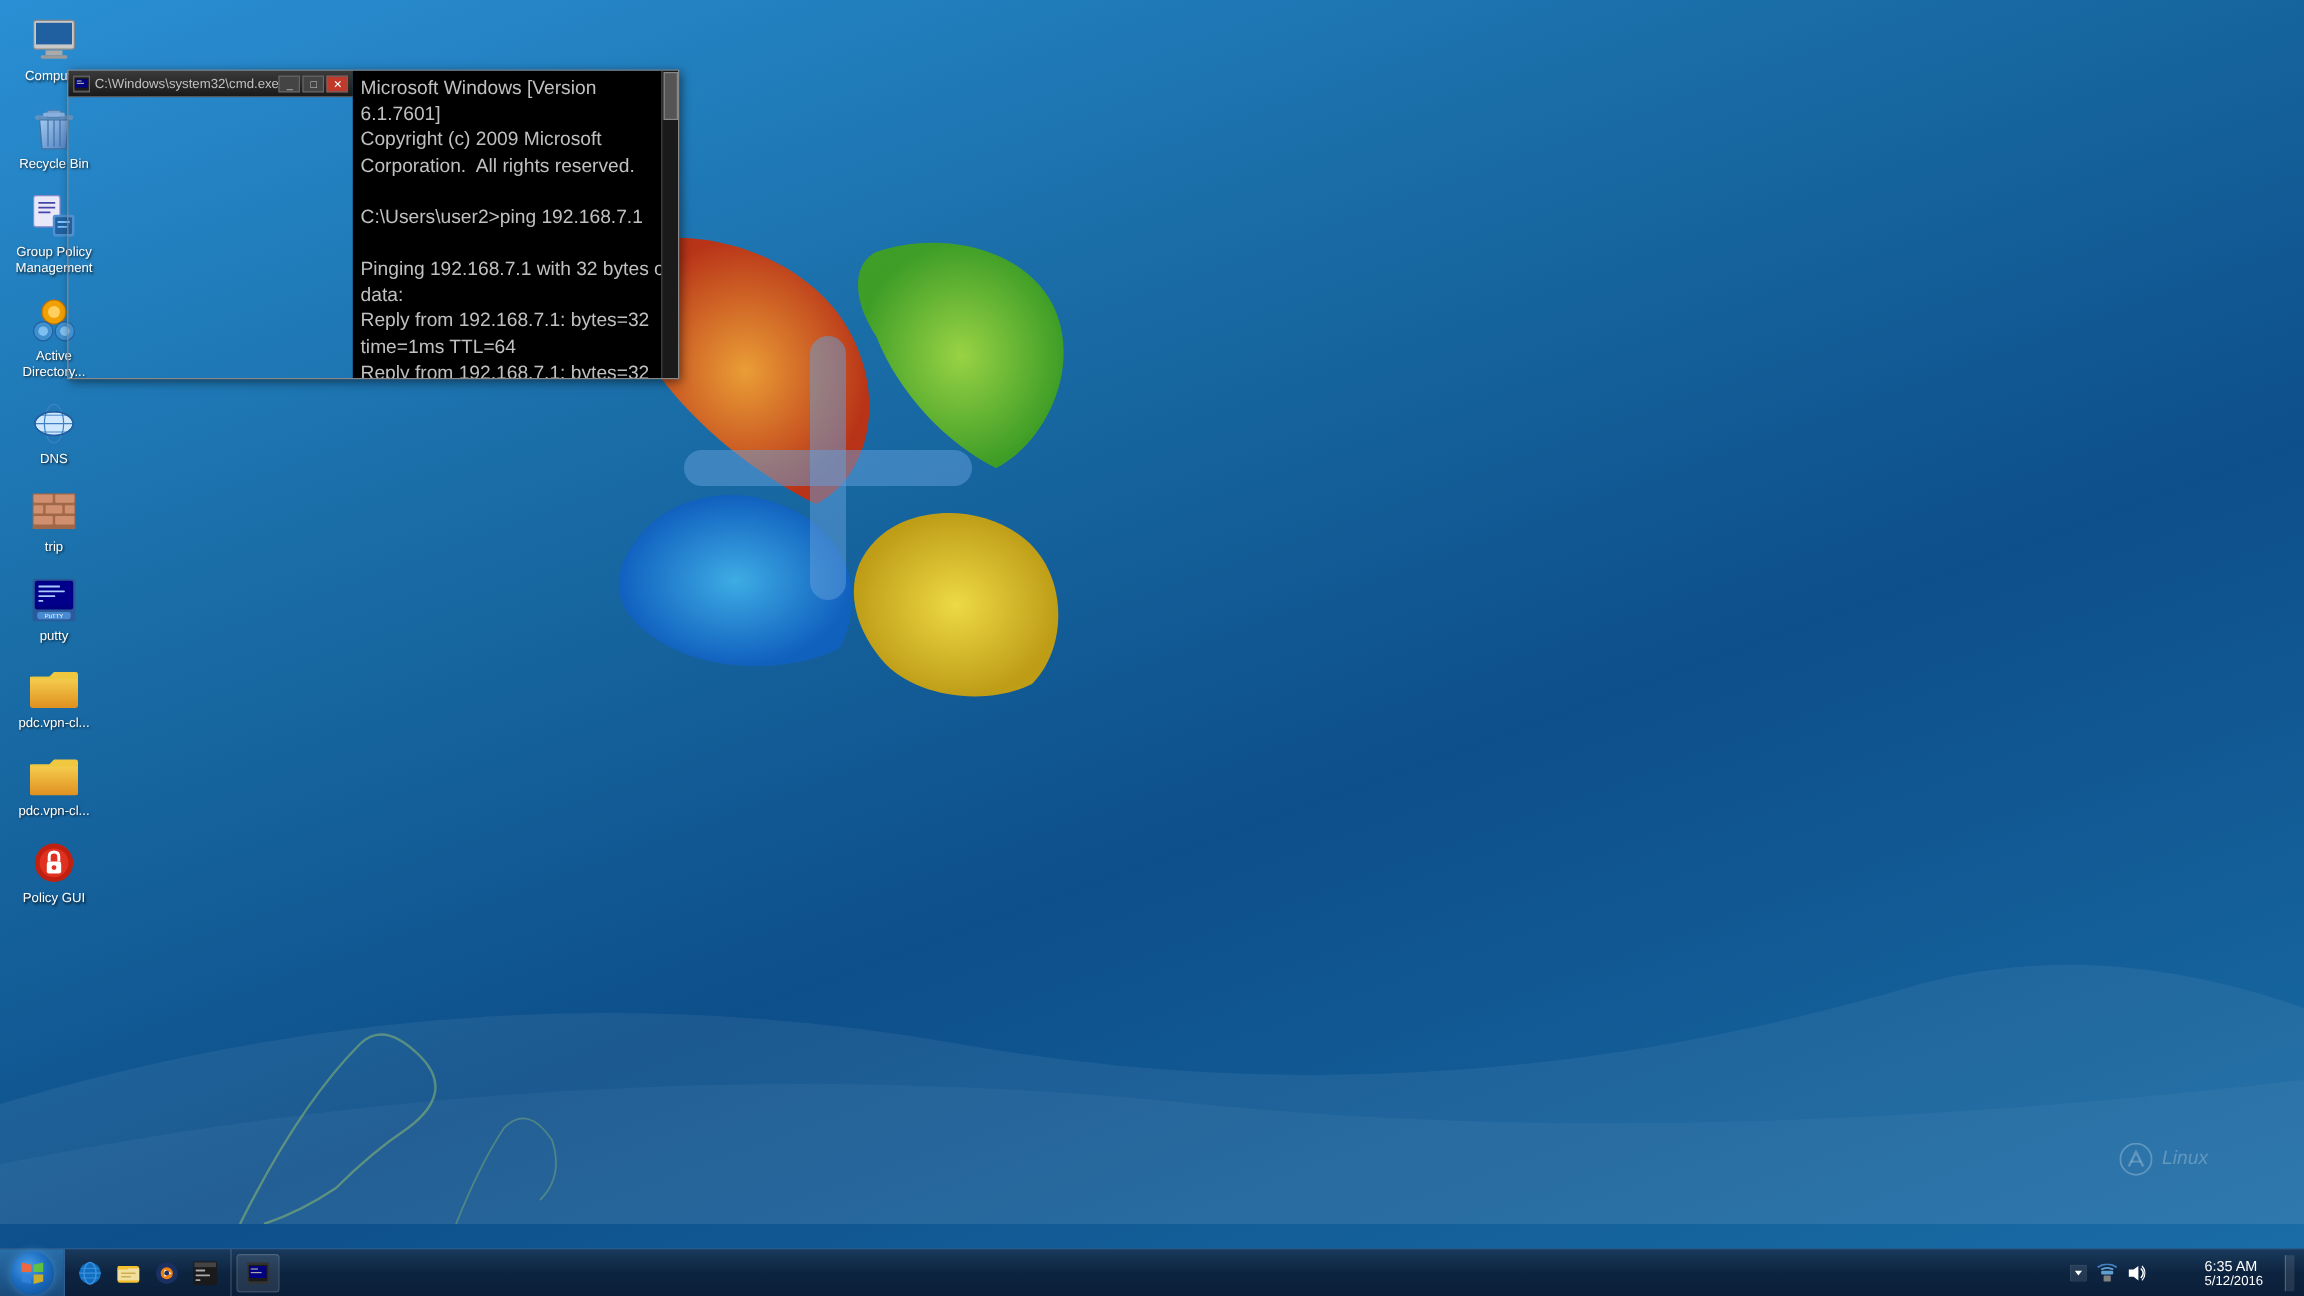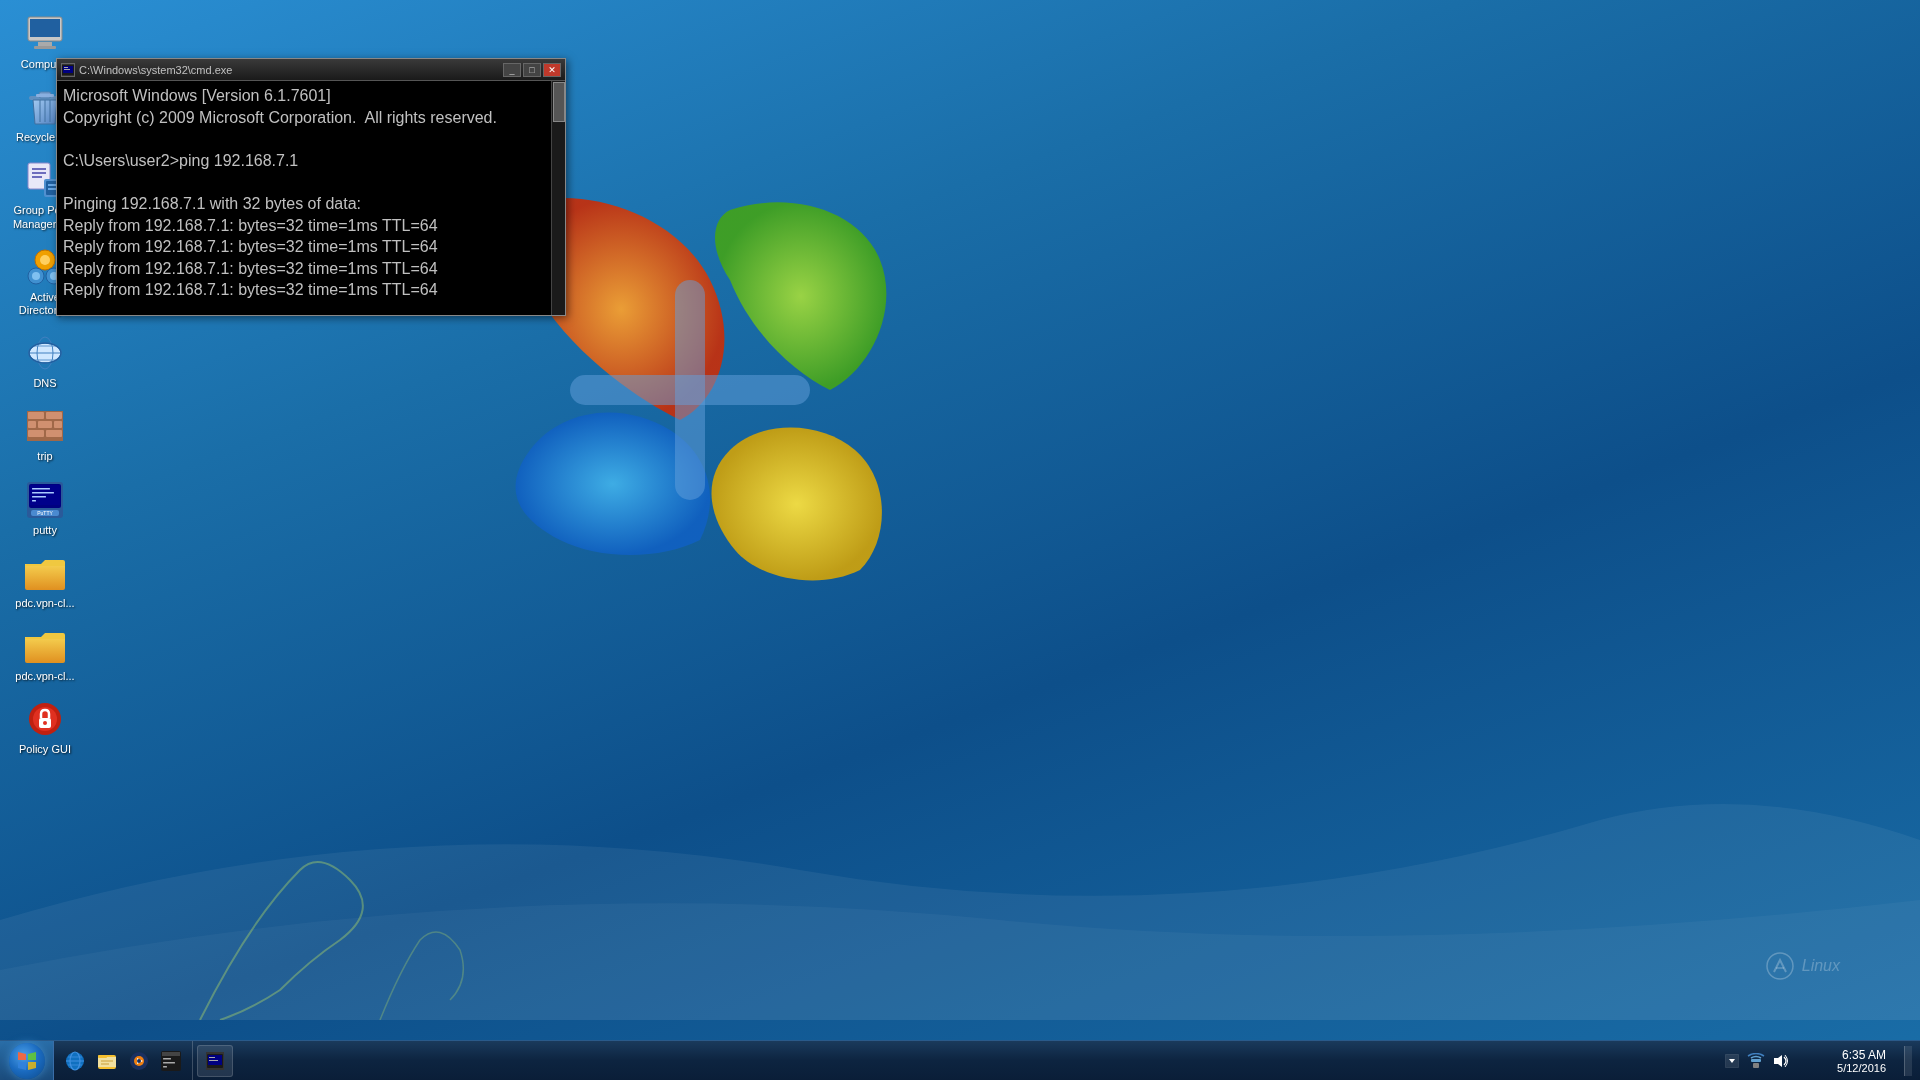"C:\Windows\system32\cmd.exe" .cmd-window { flex-direction: column -> row }
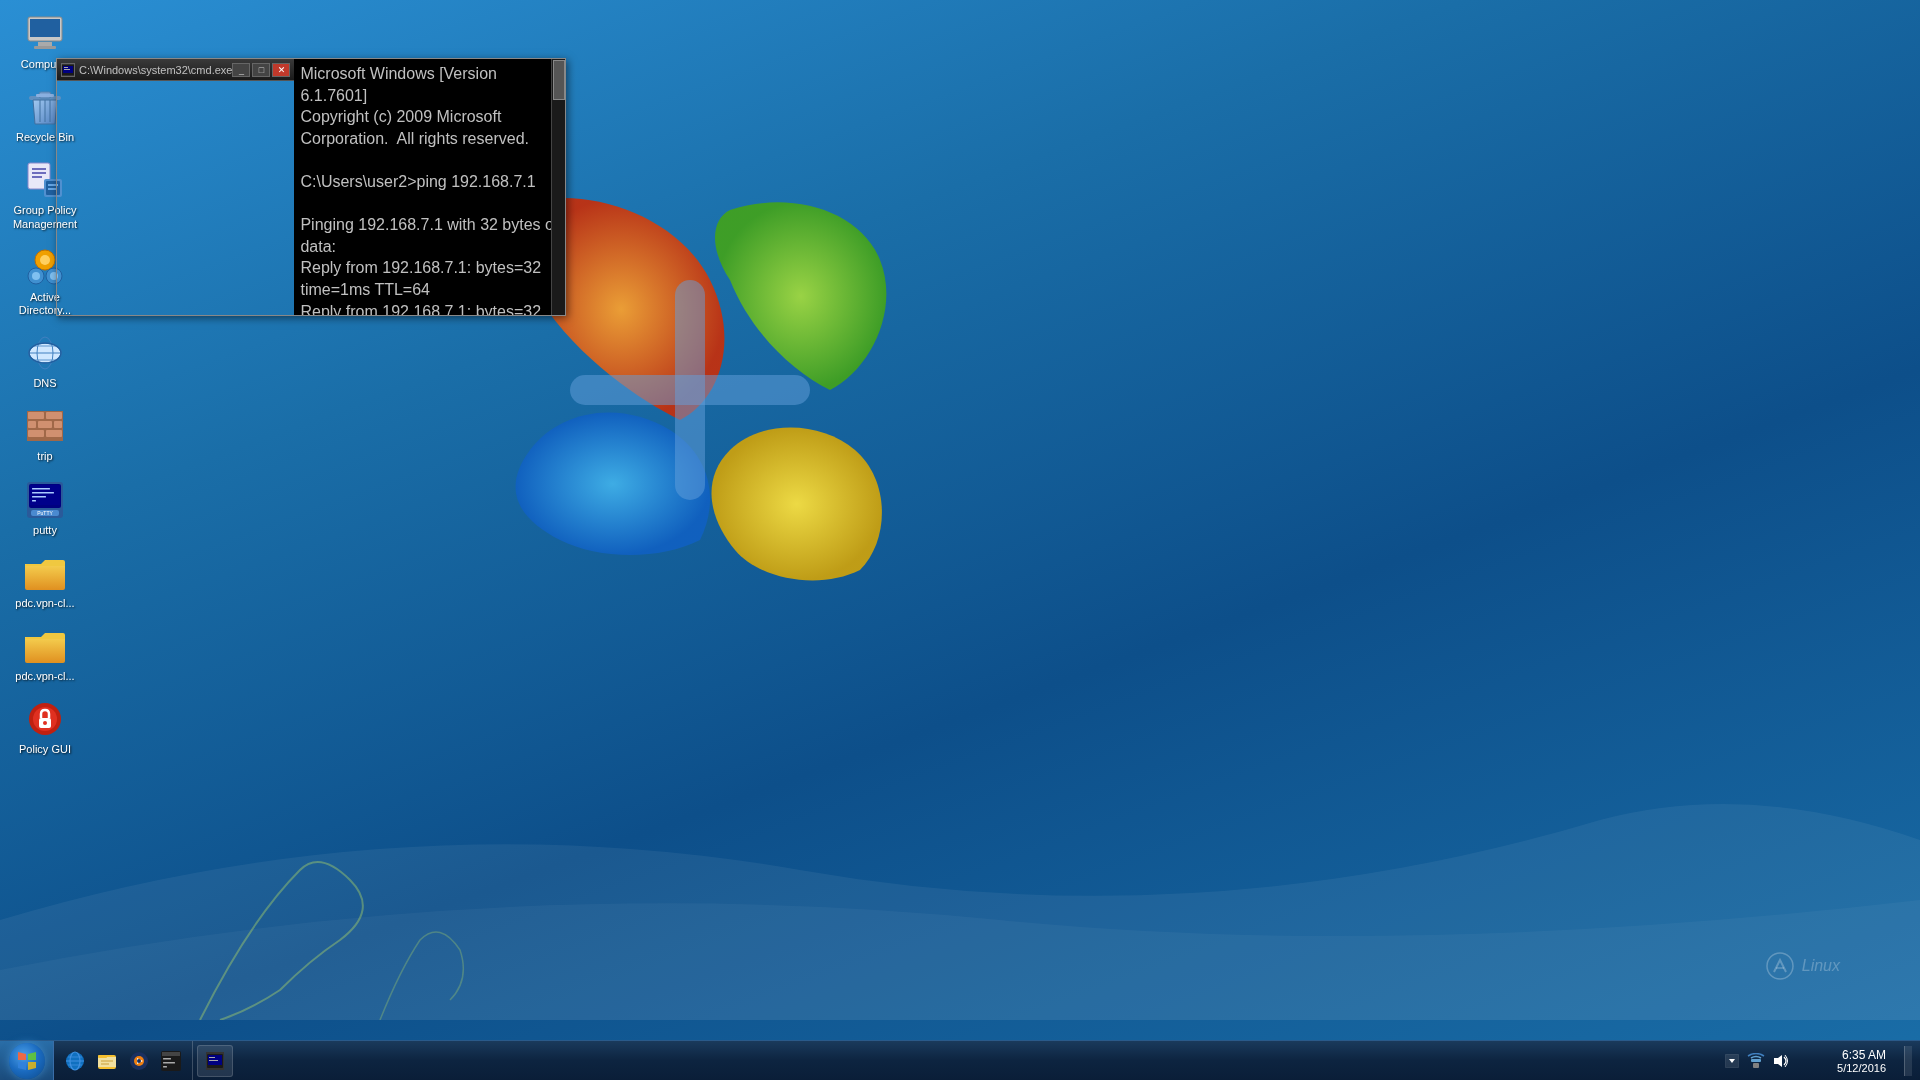"6:35 AM" .taskbar-clock { text-align: right -> none }
